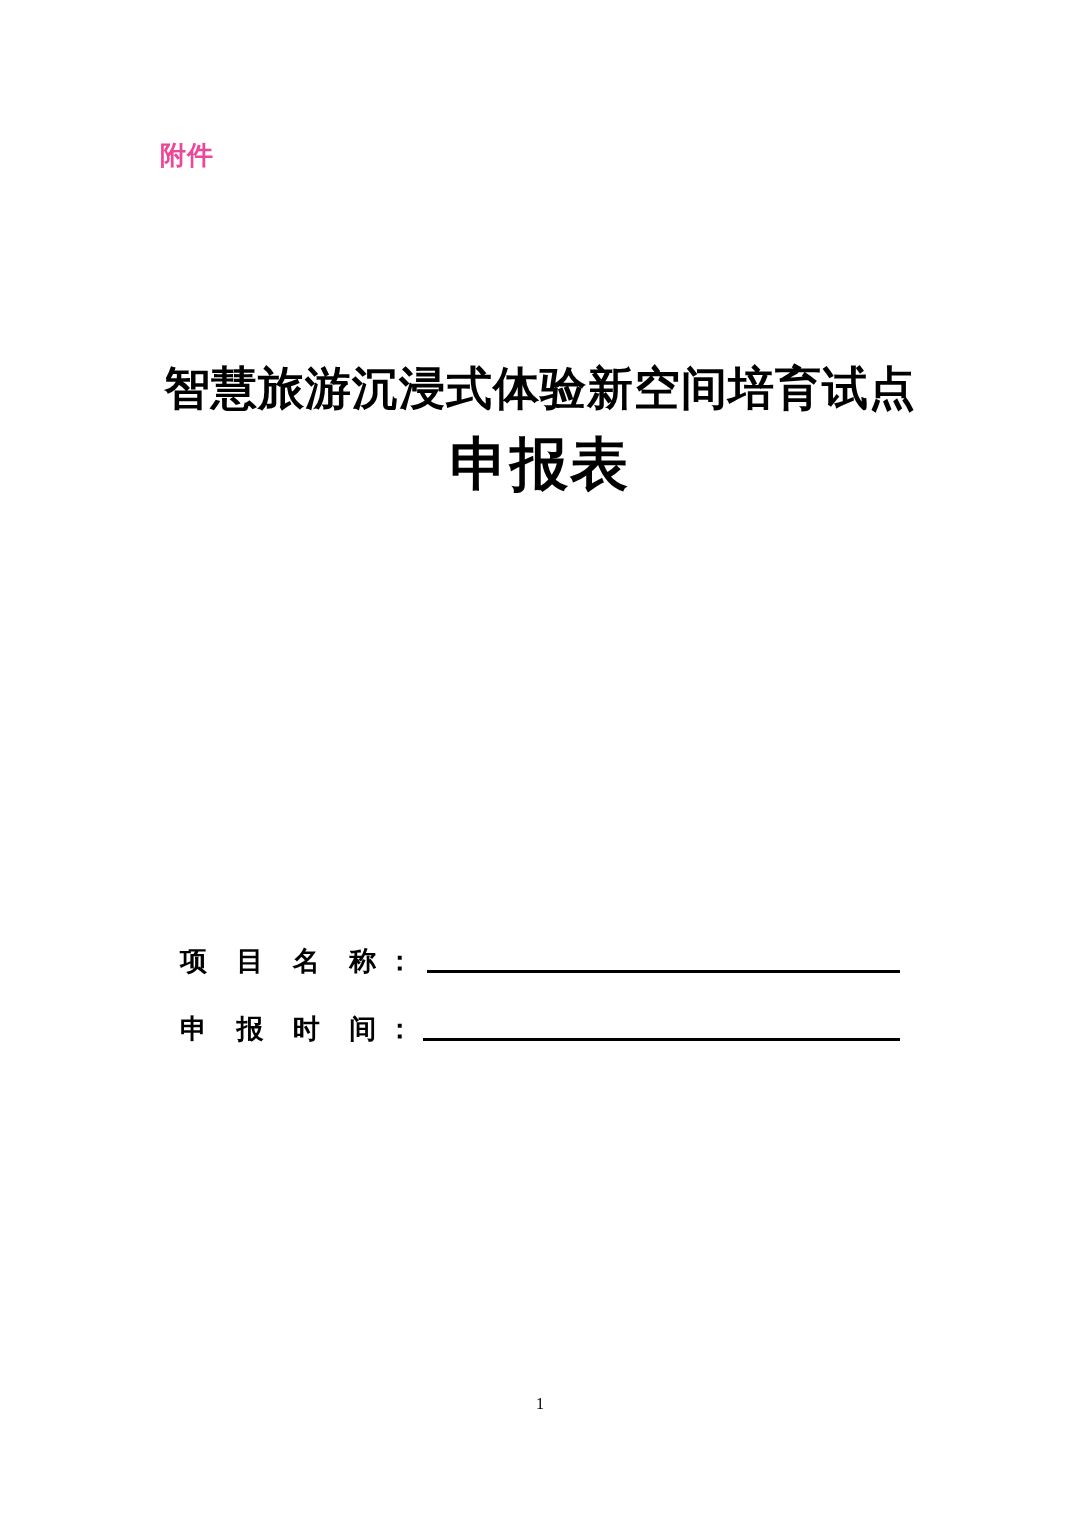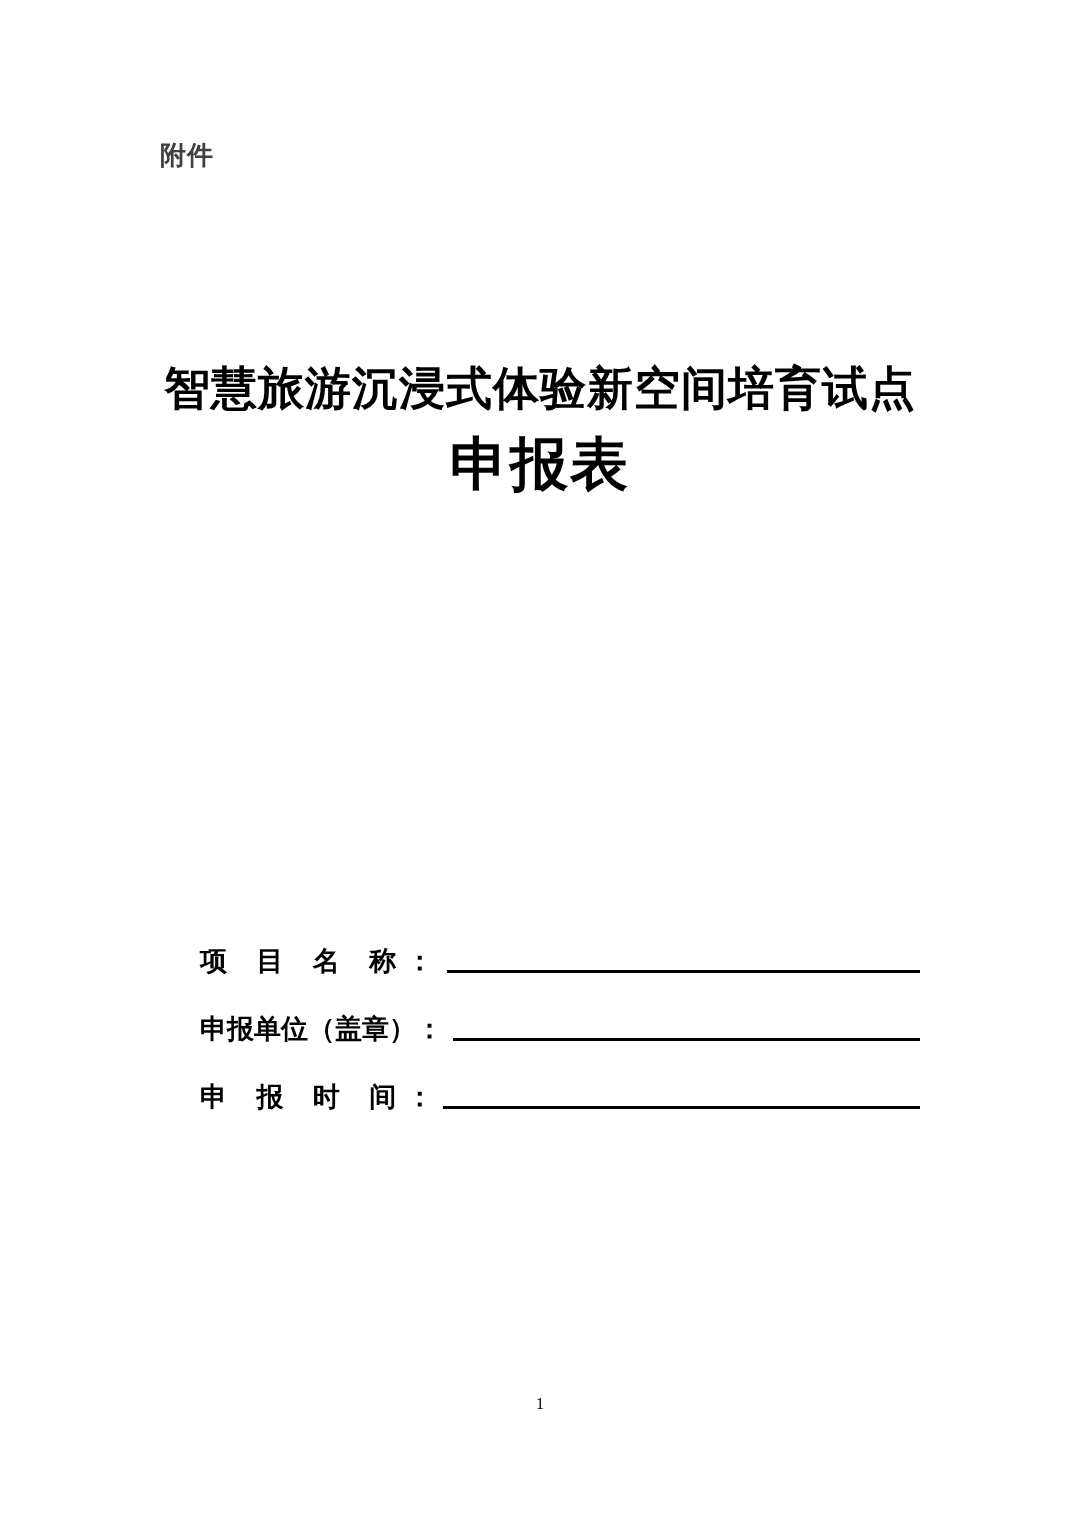"附件" .attachment-label { color: #404040 -> #ec4899 }
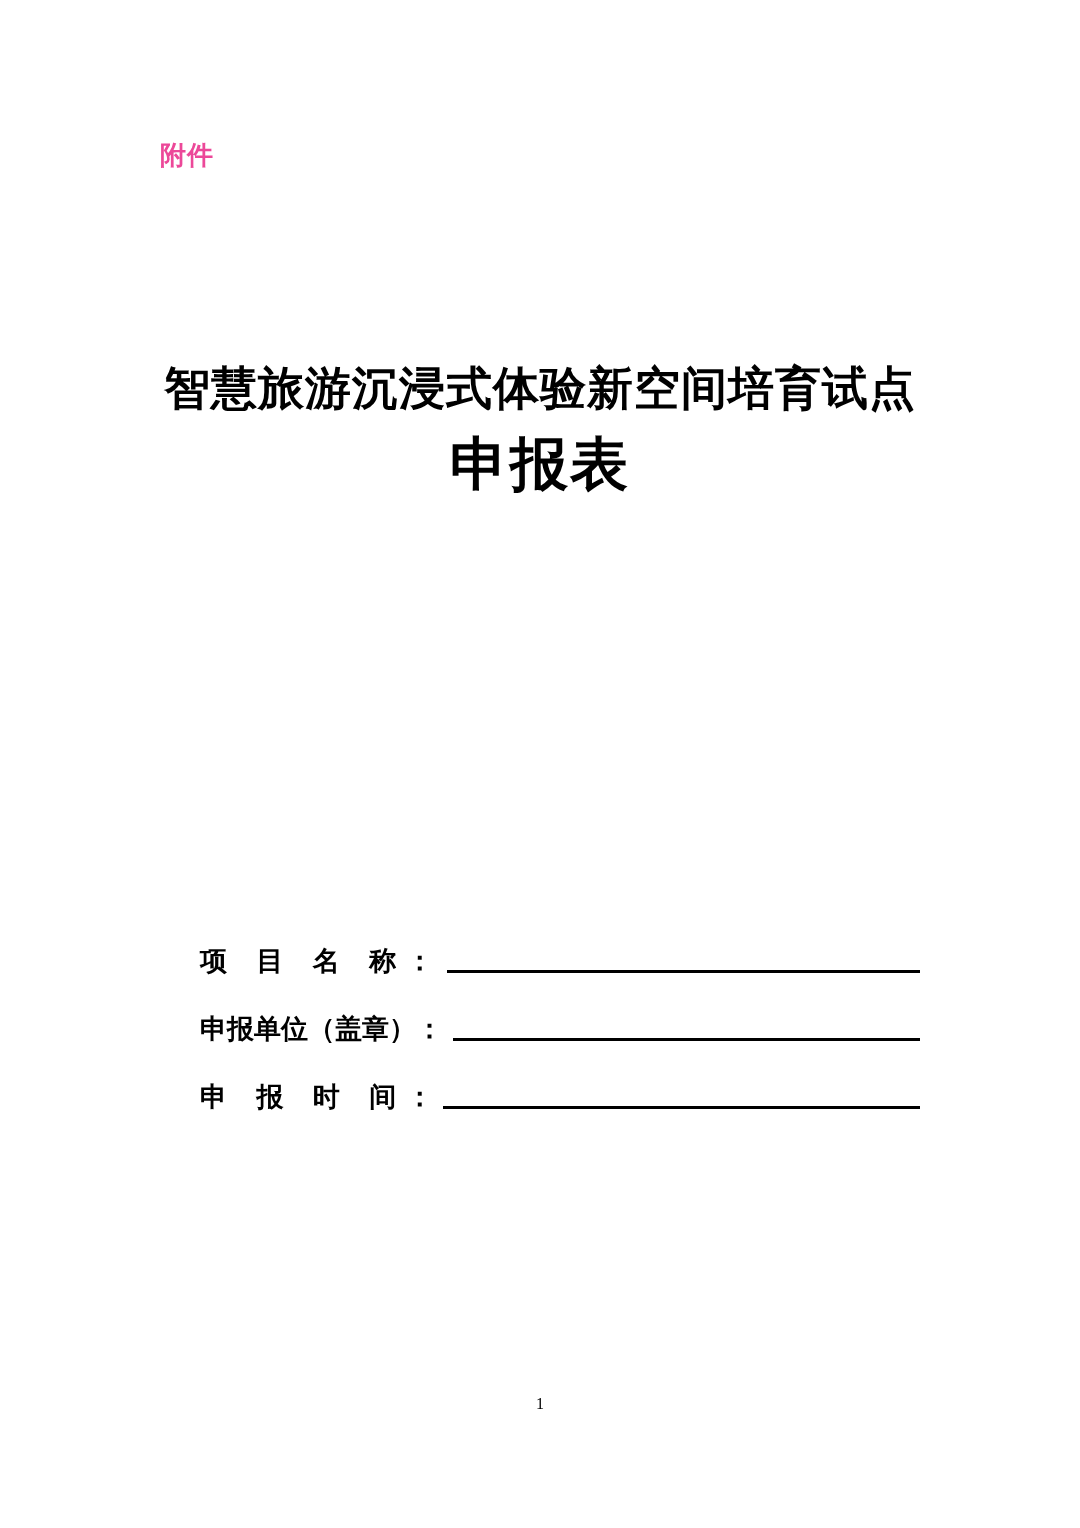"项 目 名 称：" .fields { left: 200px -> 180px }
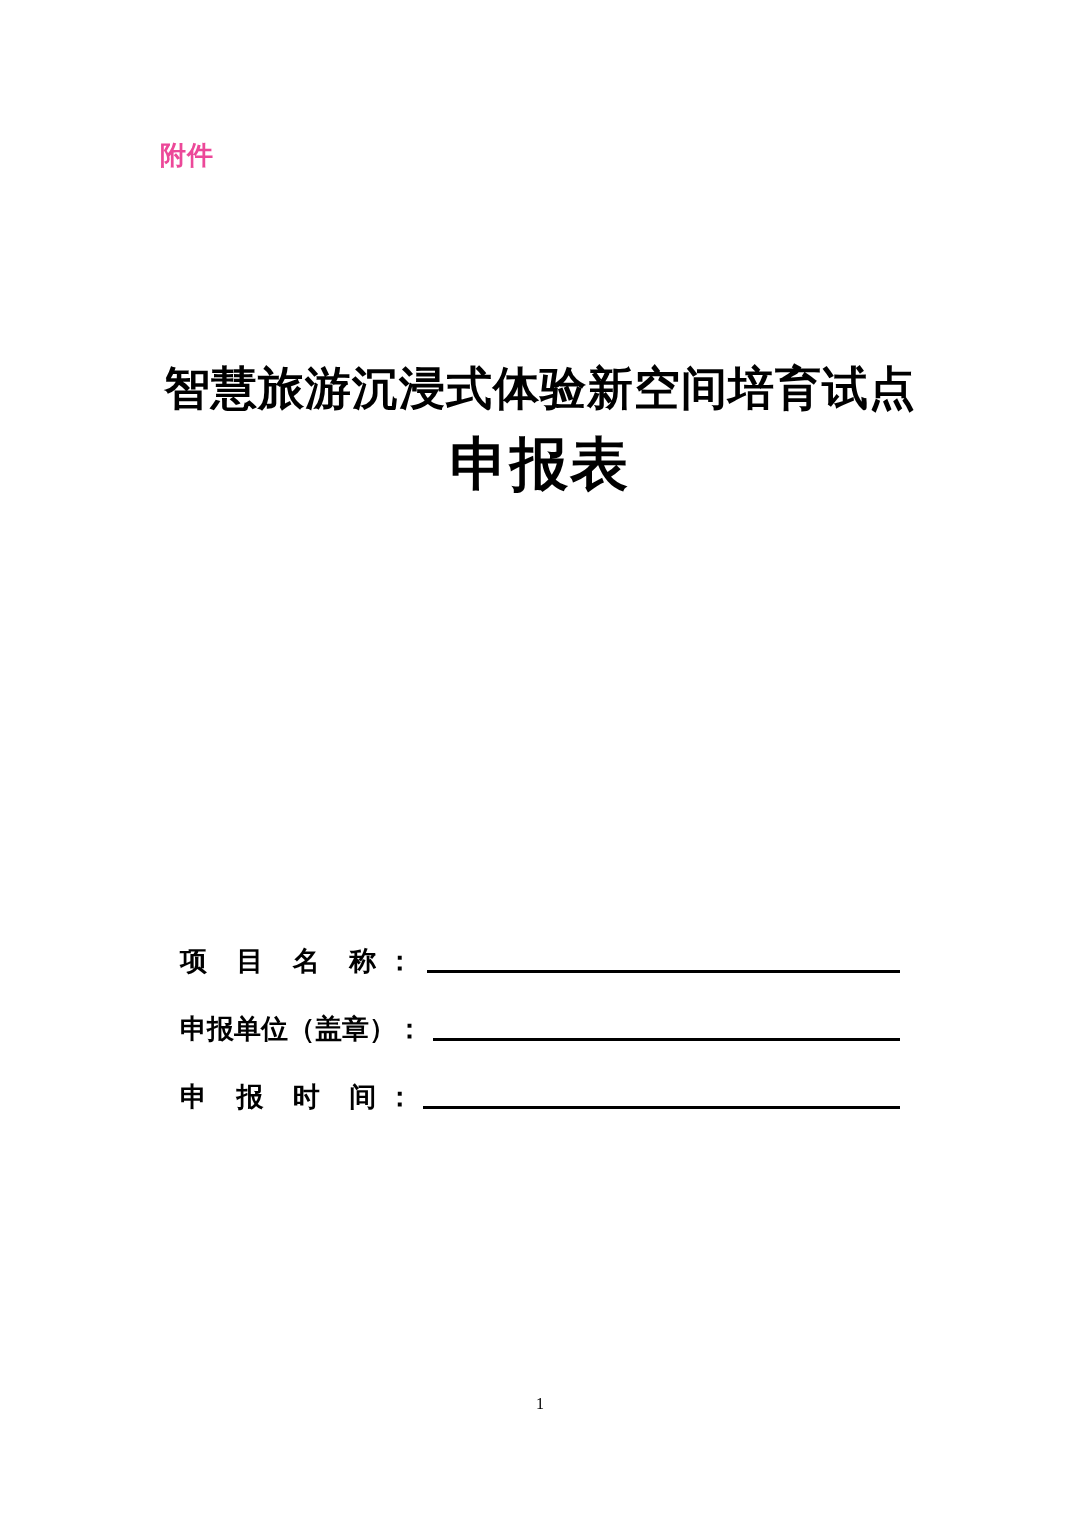"申报单位（盖章）：" div.field-row { html: <div> <span>申报单位（盖章）：</span> <span></span> </div> -> none }
